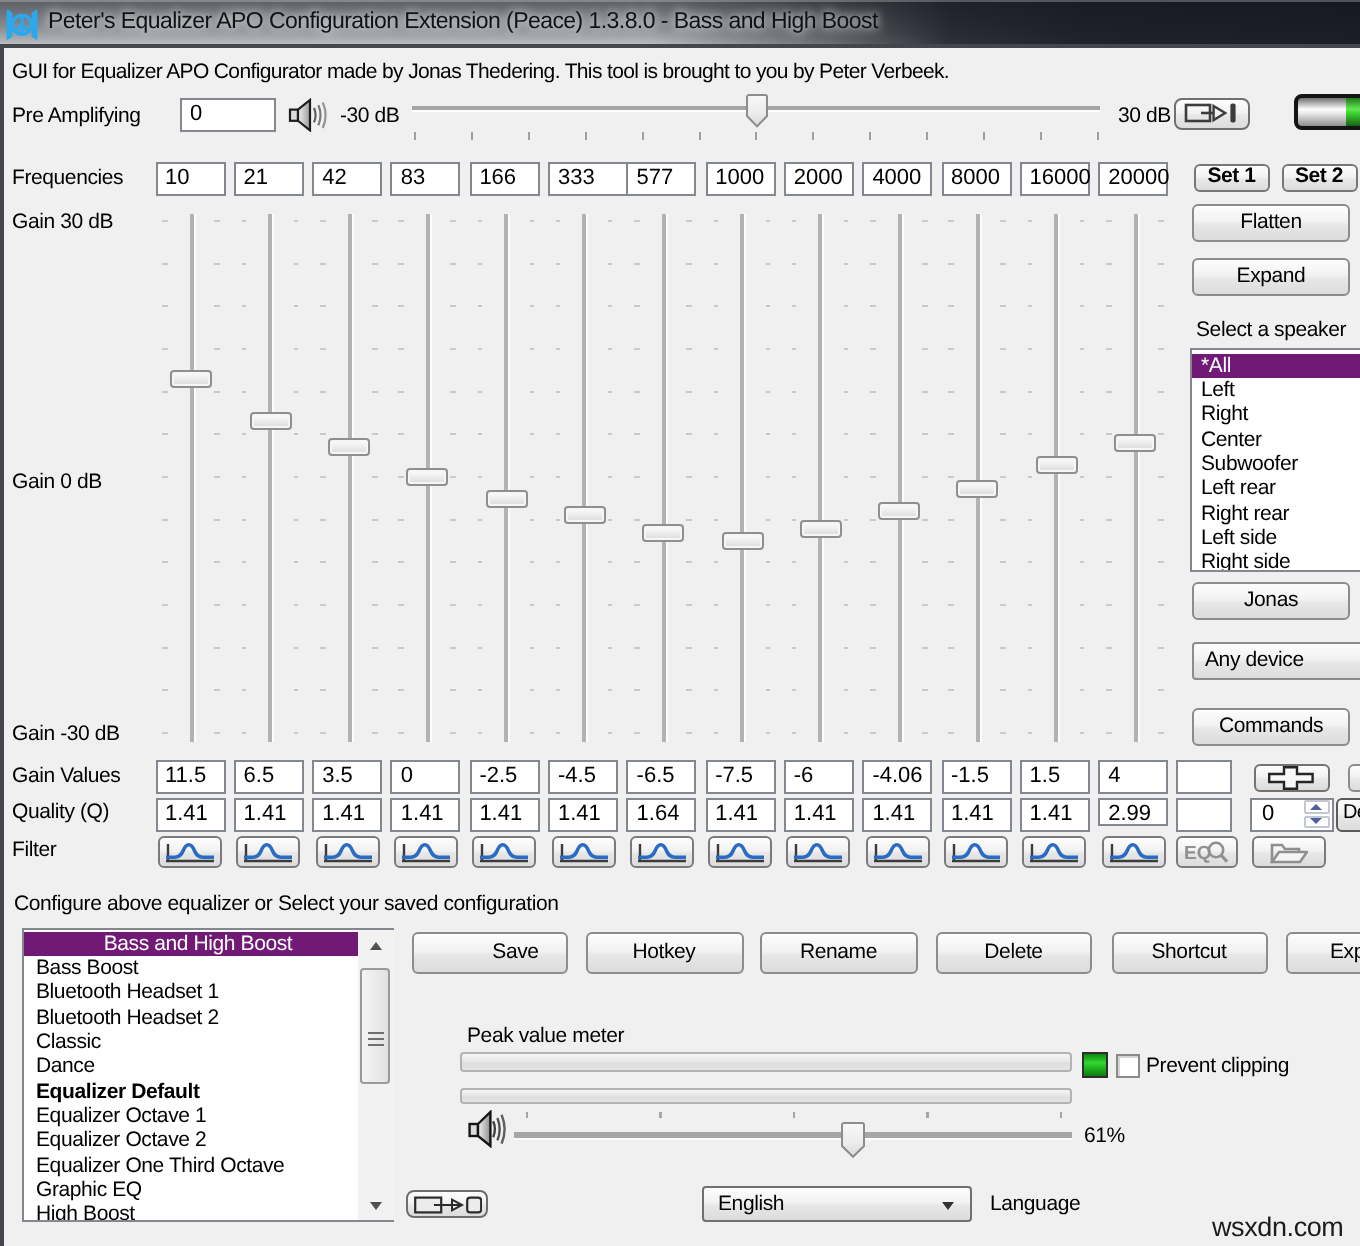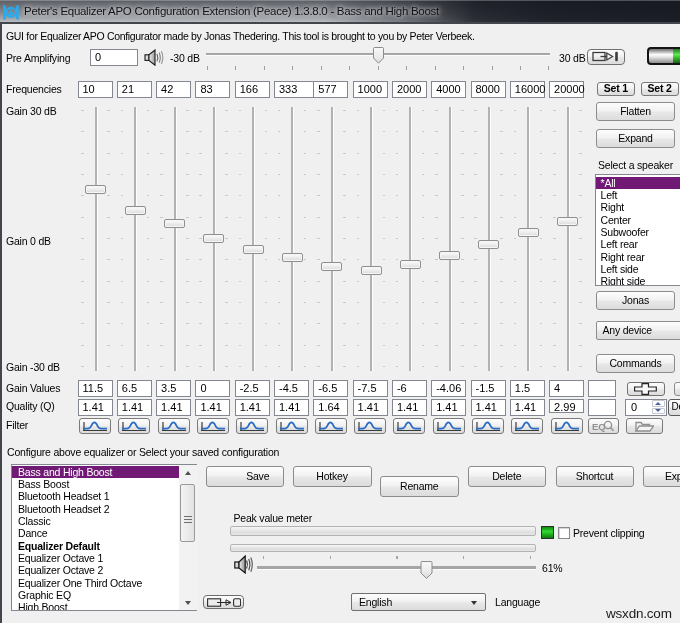"Bass and High Boost" div.li { text-align: none -> center }
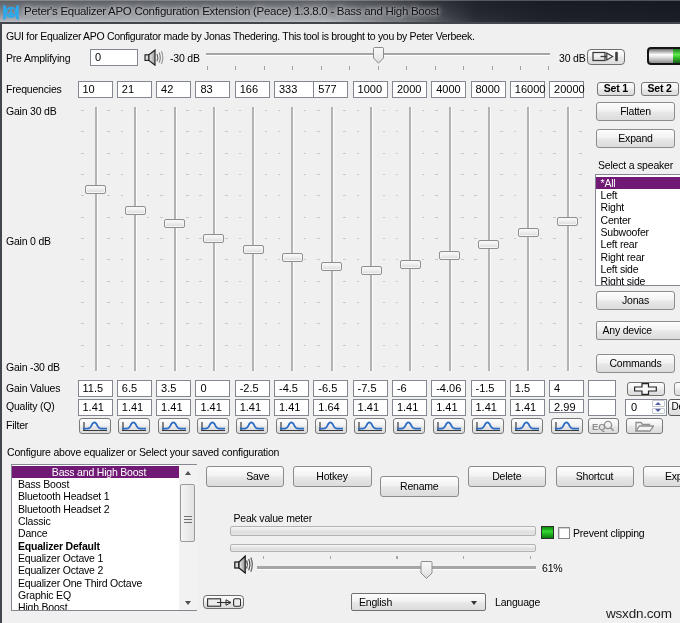"Rename" div.btn { margin-top: 10px -> none }
